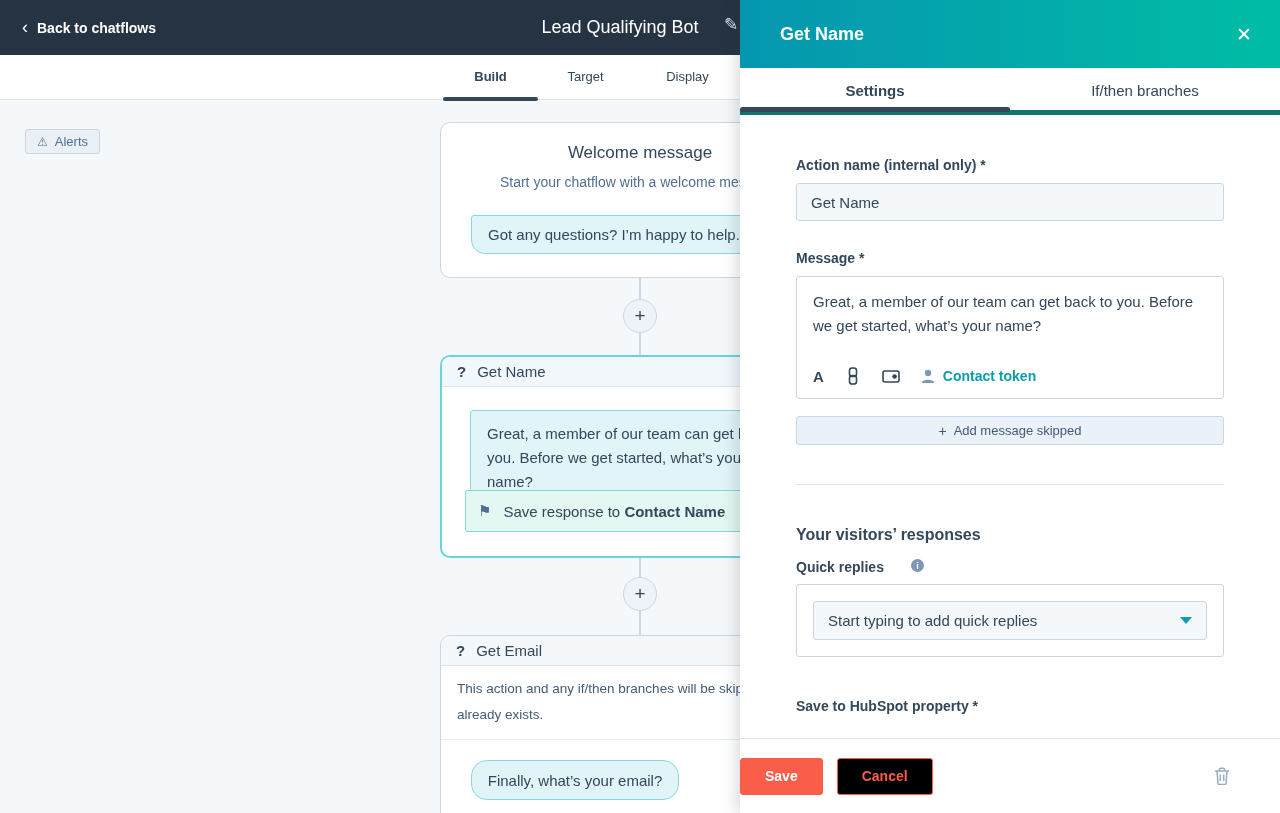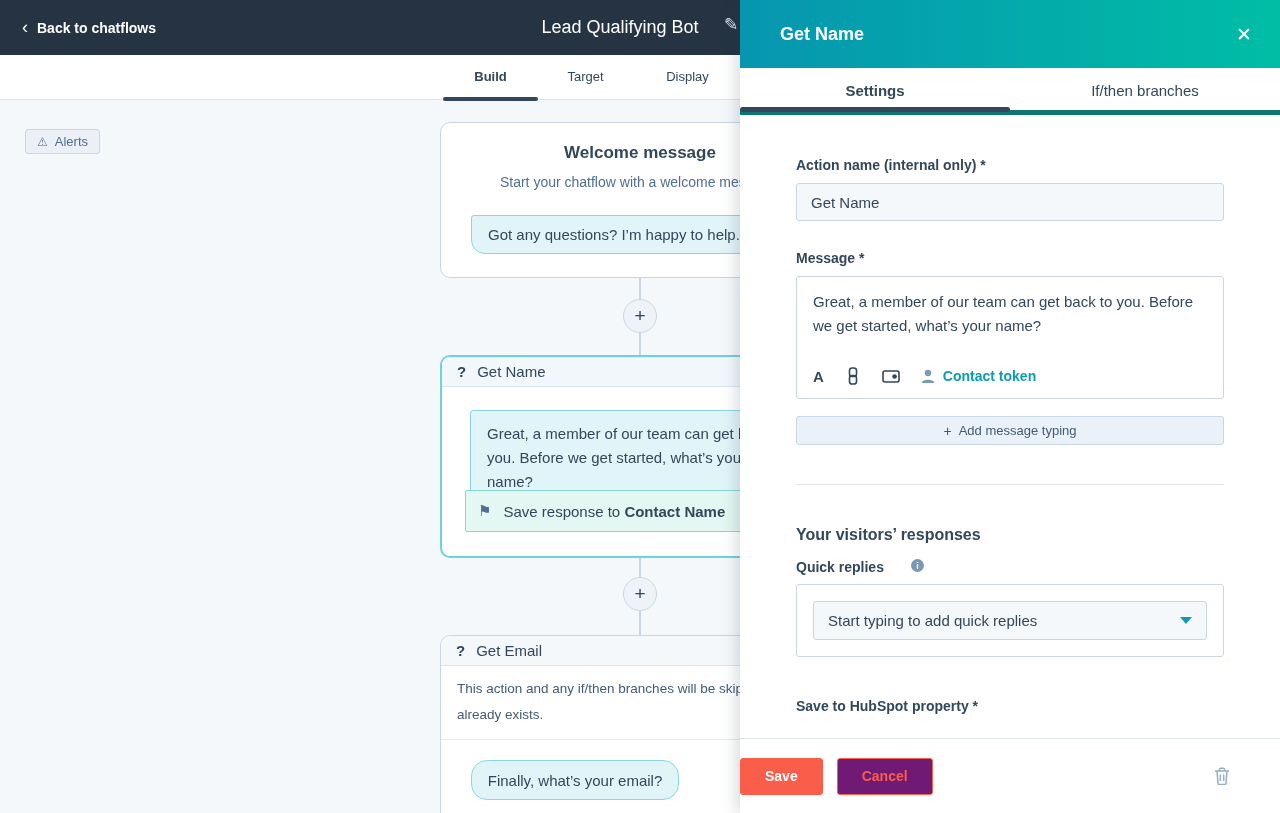"Welcome message" .wm-title { font-weight: bold -> normal }
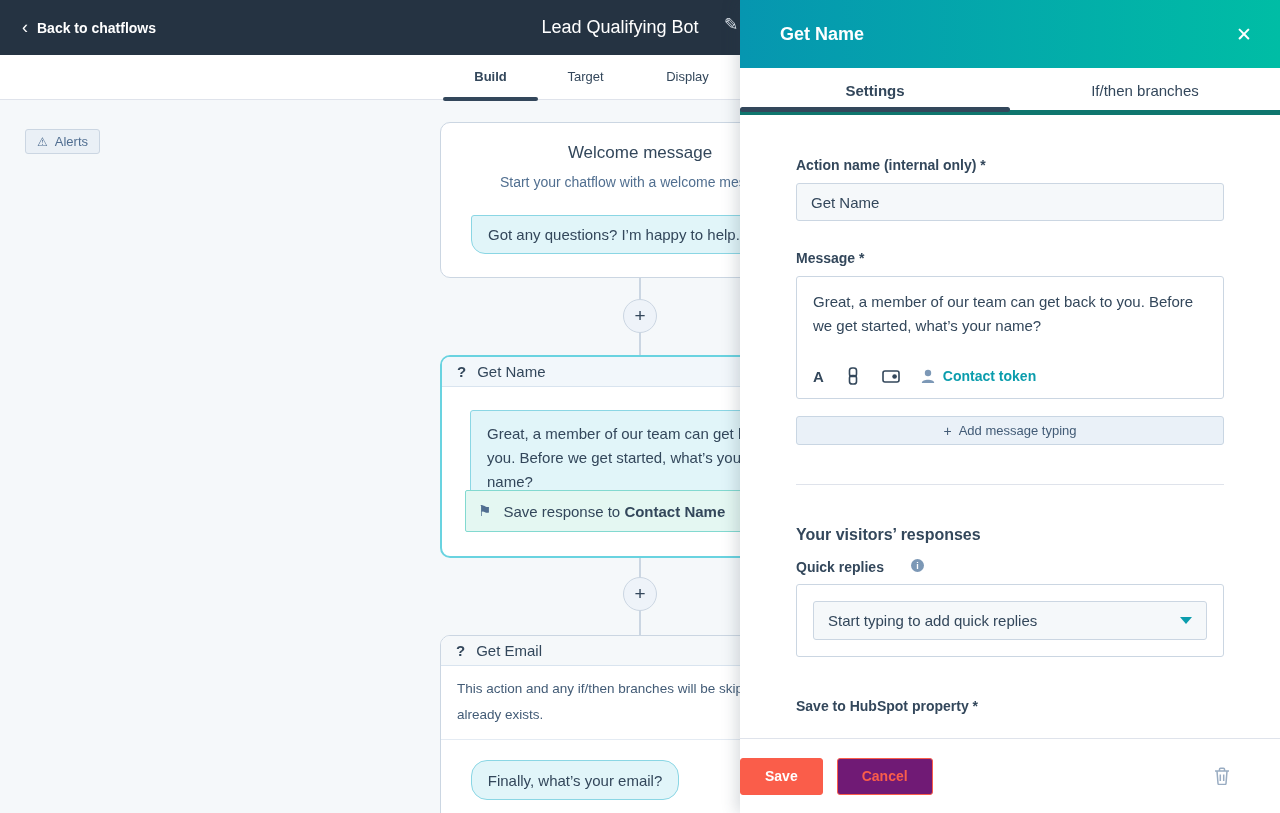"Add message typing" span { text: typing -> skipped }
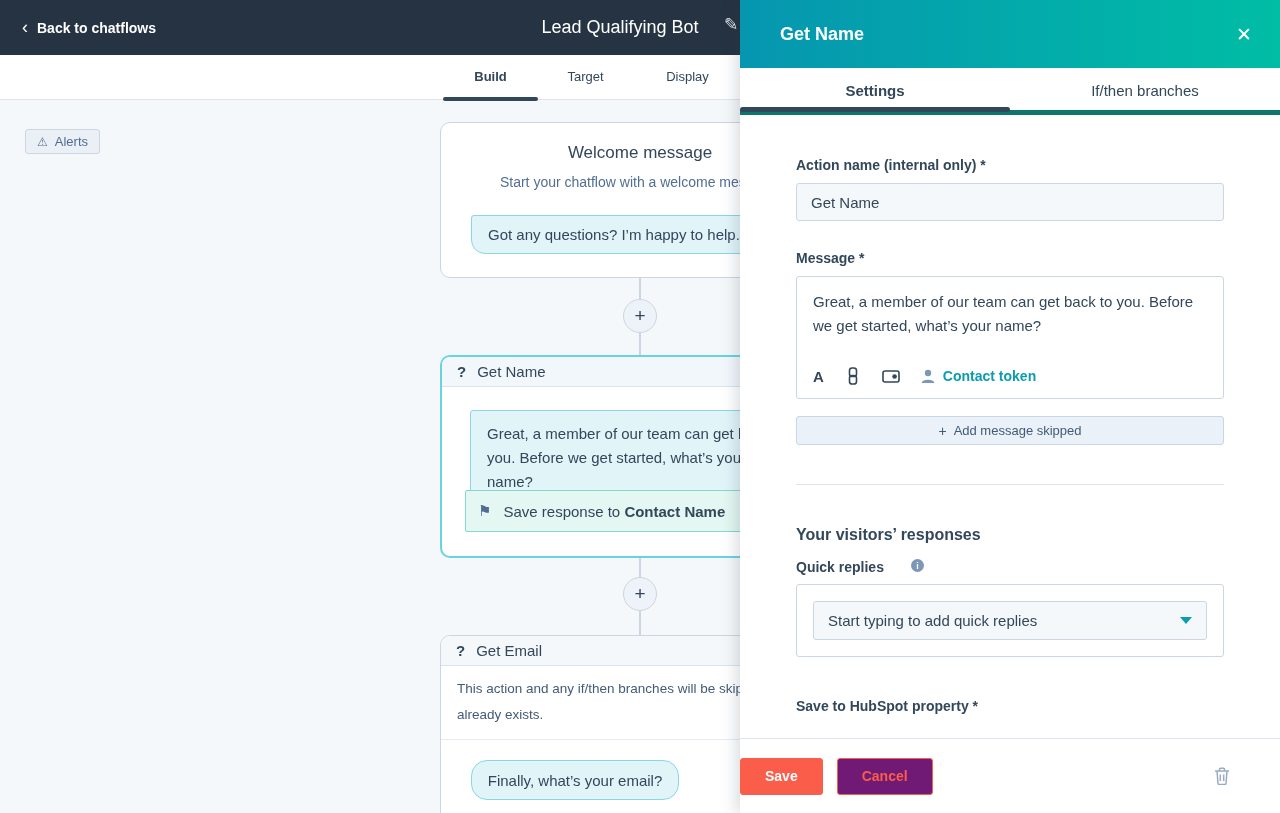"Cancel" .btn-cancel { background: #701a75 -> #000000 }
